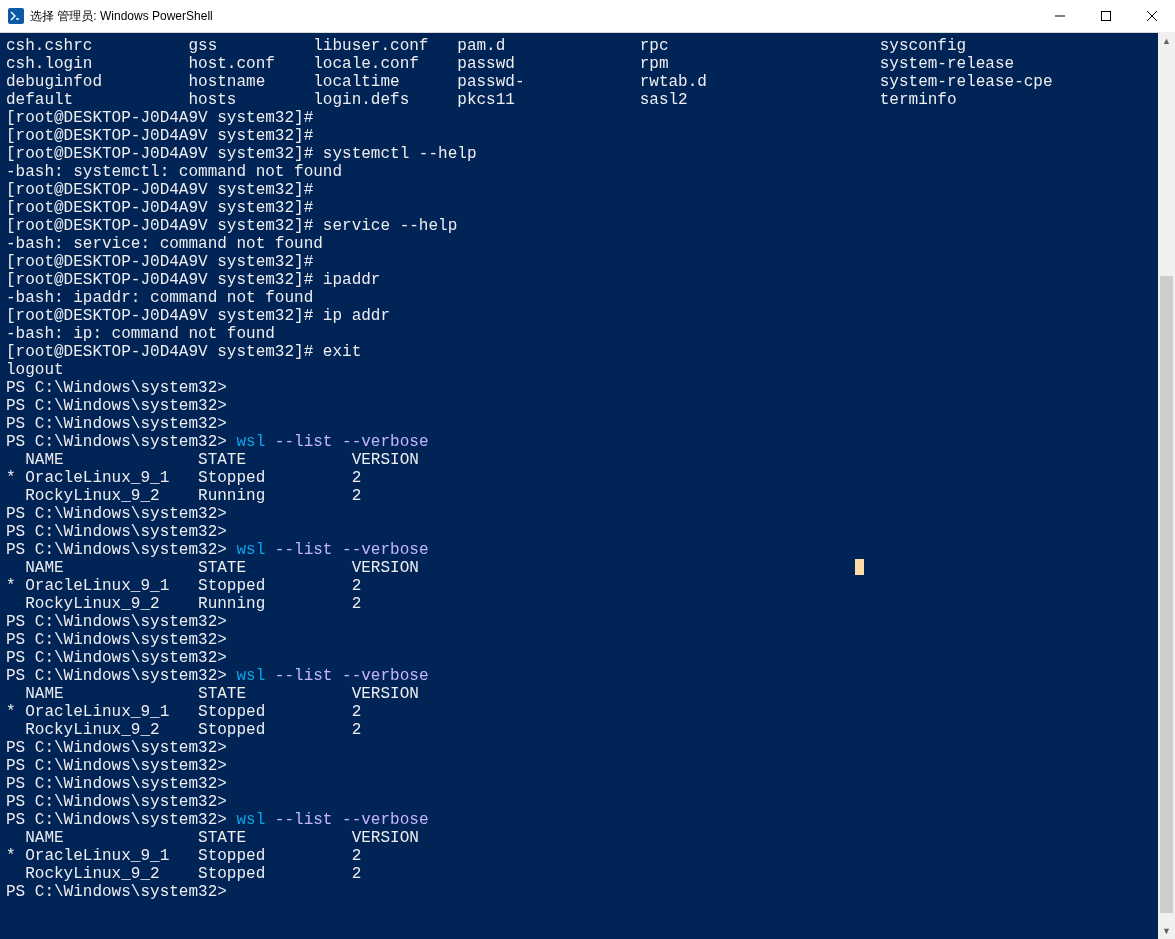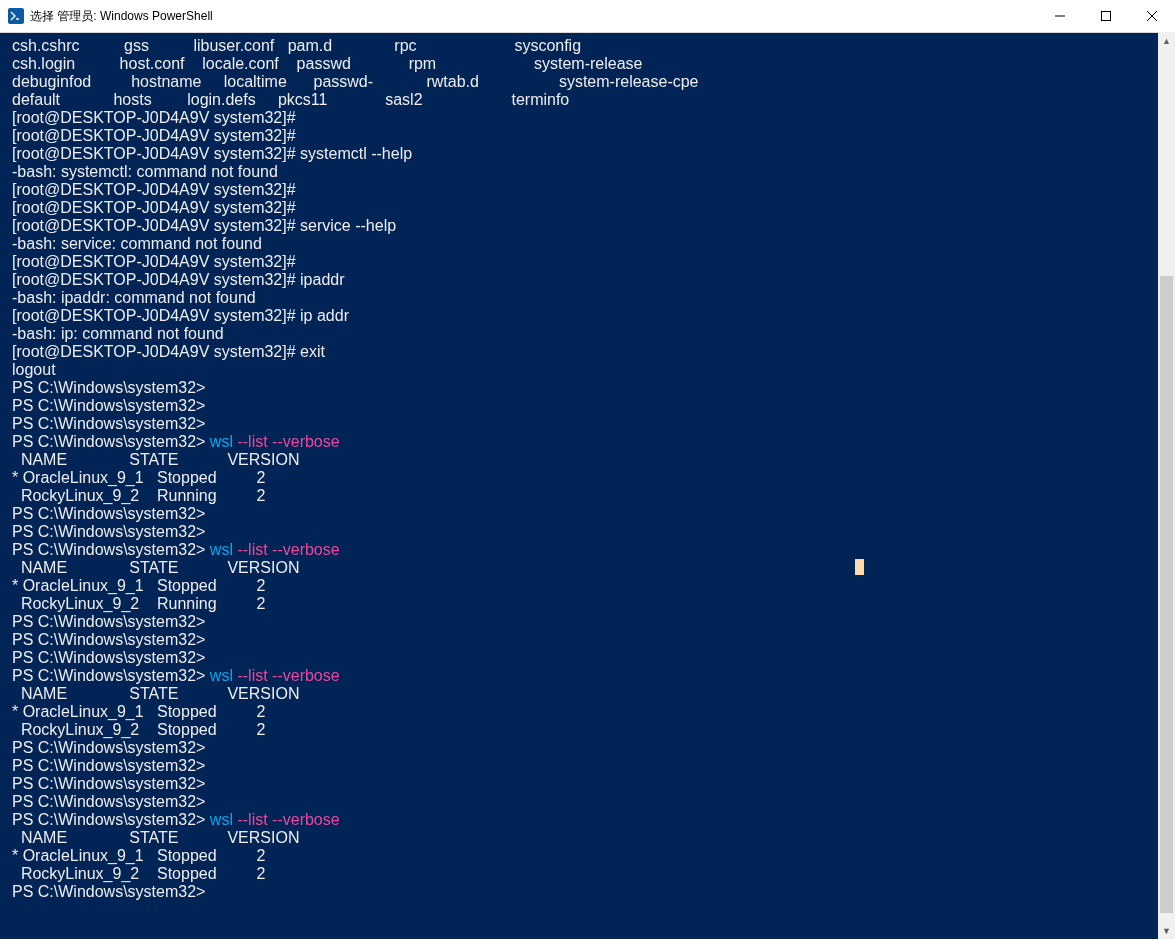"csh.cshrc gss libuser.conf pam.d rpc" .term { font-family: Liberation Sans, sans-serif -> Liberation Mono, monospace; padding: 4px 12px -> 4px 6px }
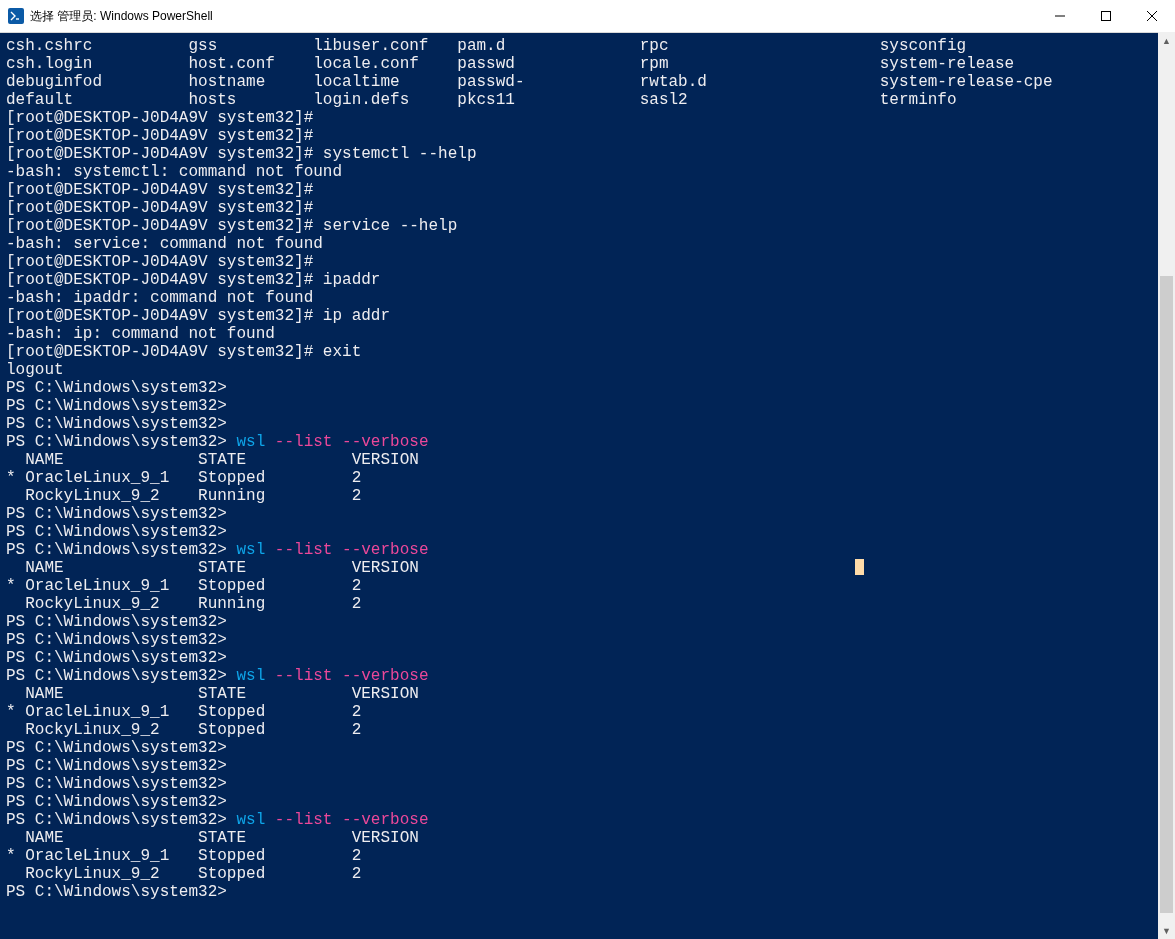"--list --verbose" .dim { color: #ec4899 -> #c4b5fd }
